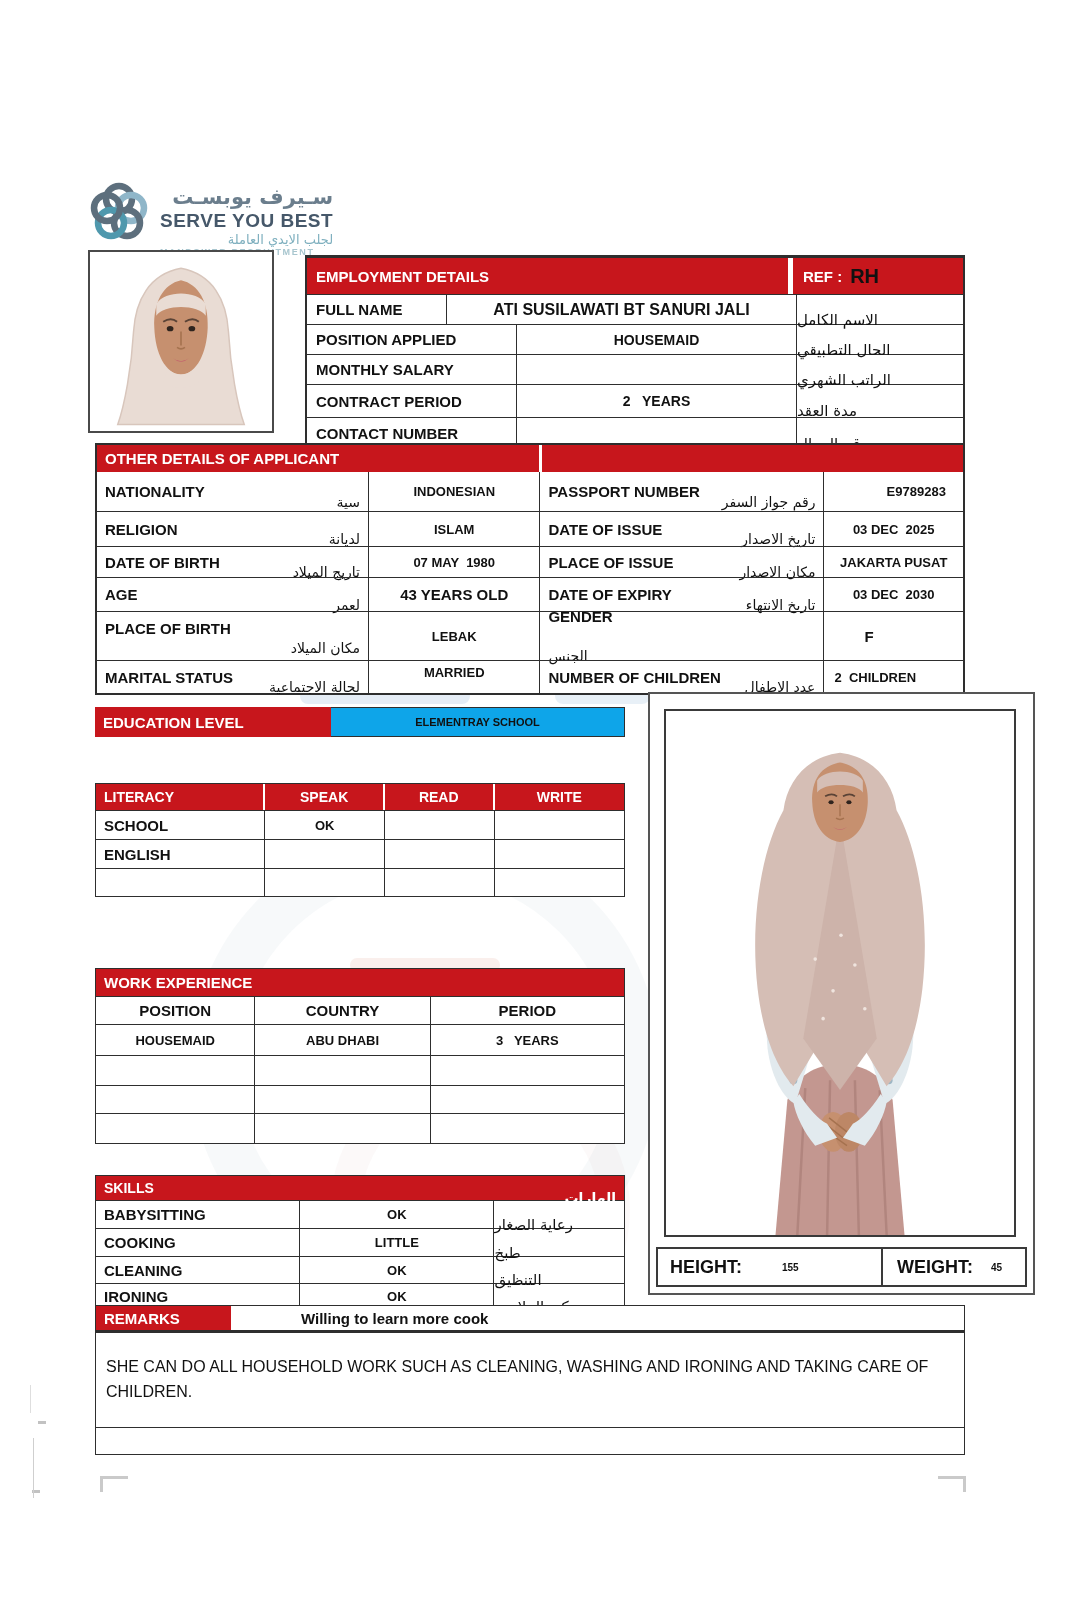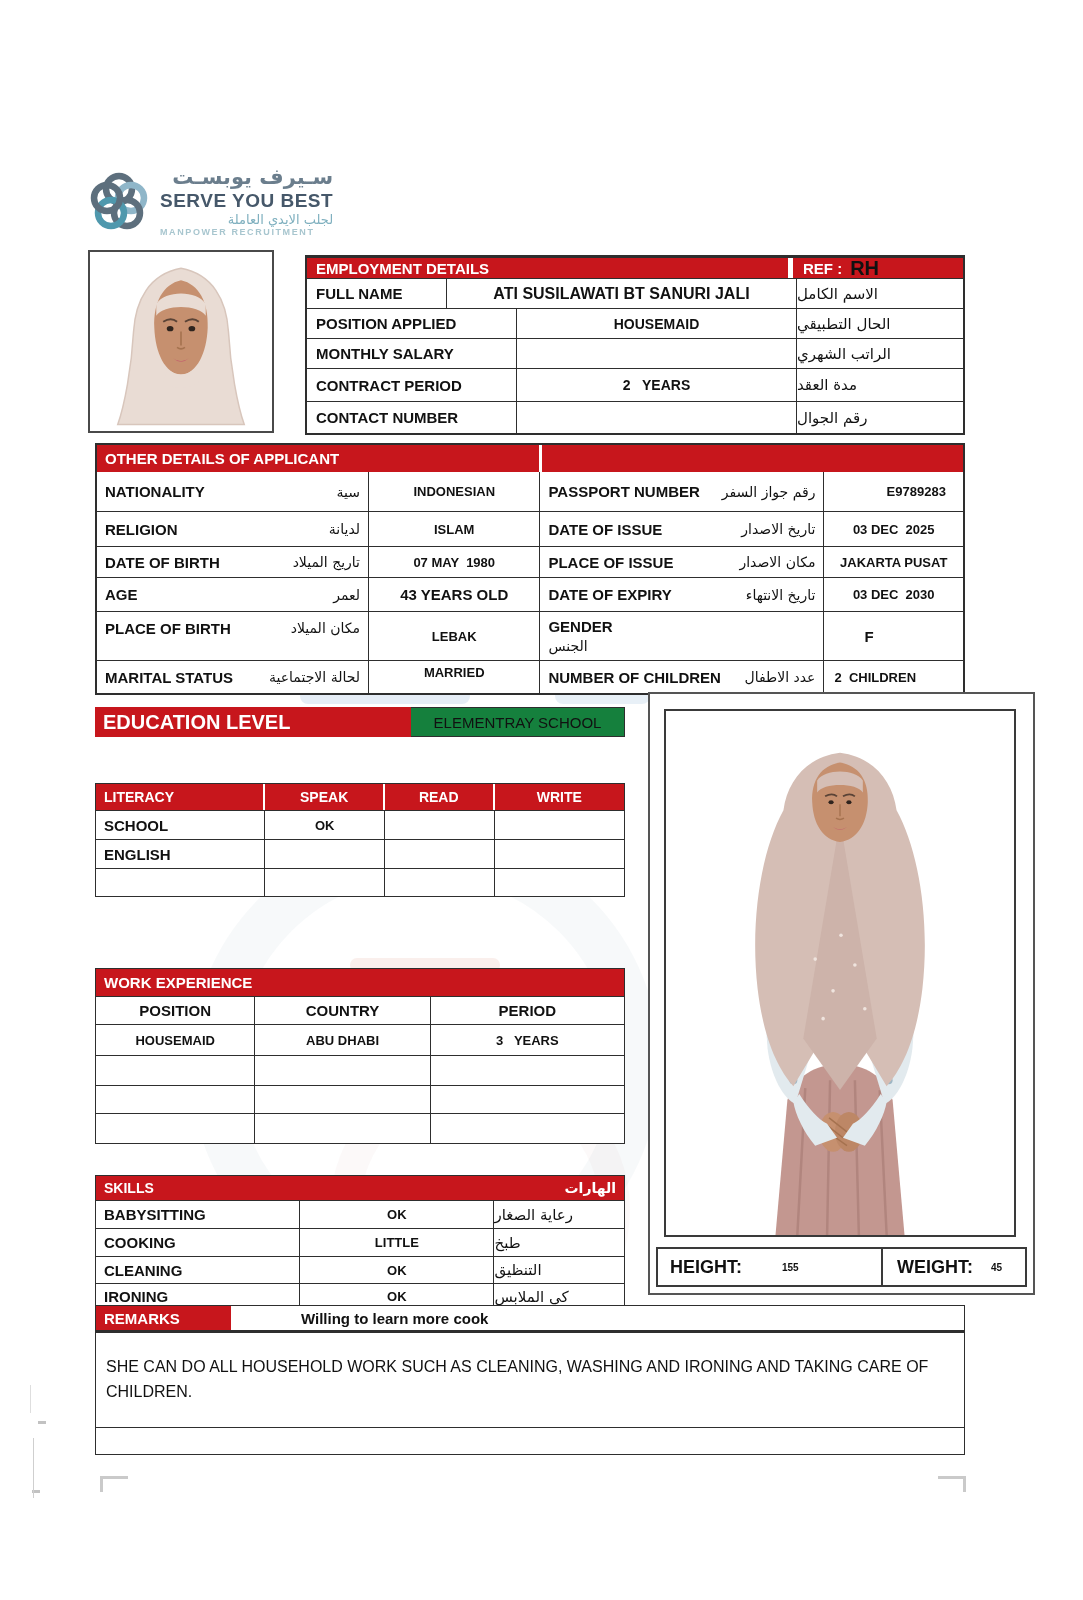"سـيرف يوبسـت" .ar { margin-top: none -> 20px }
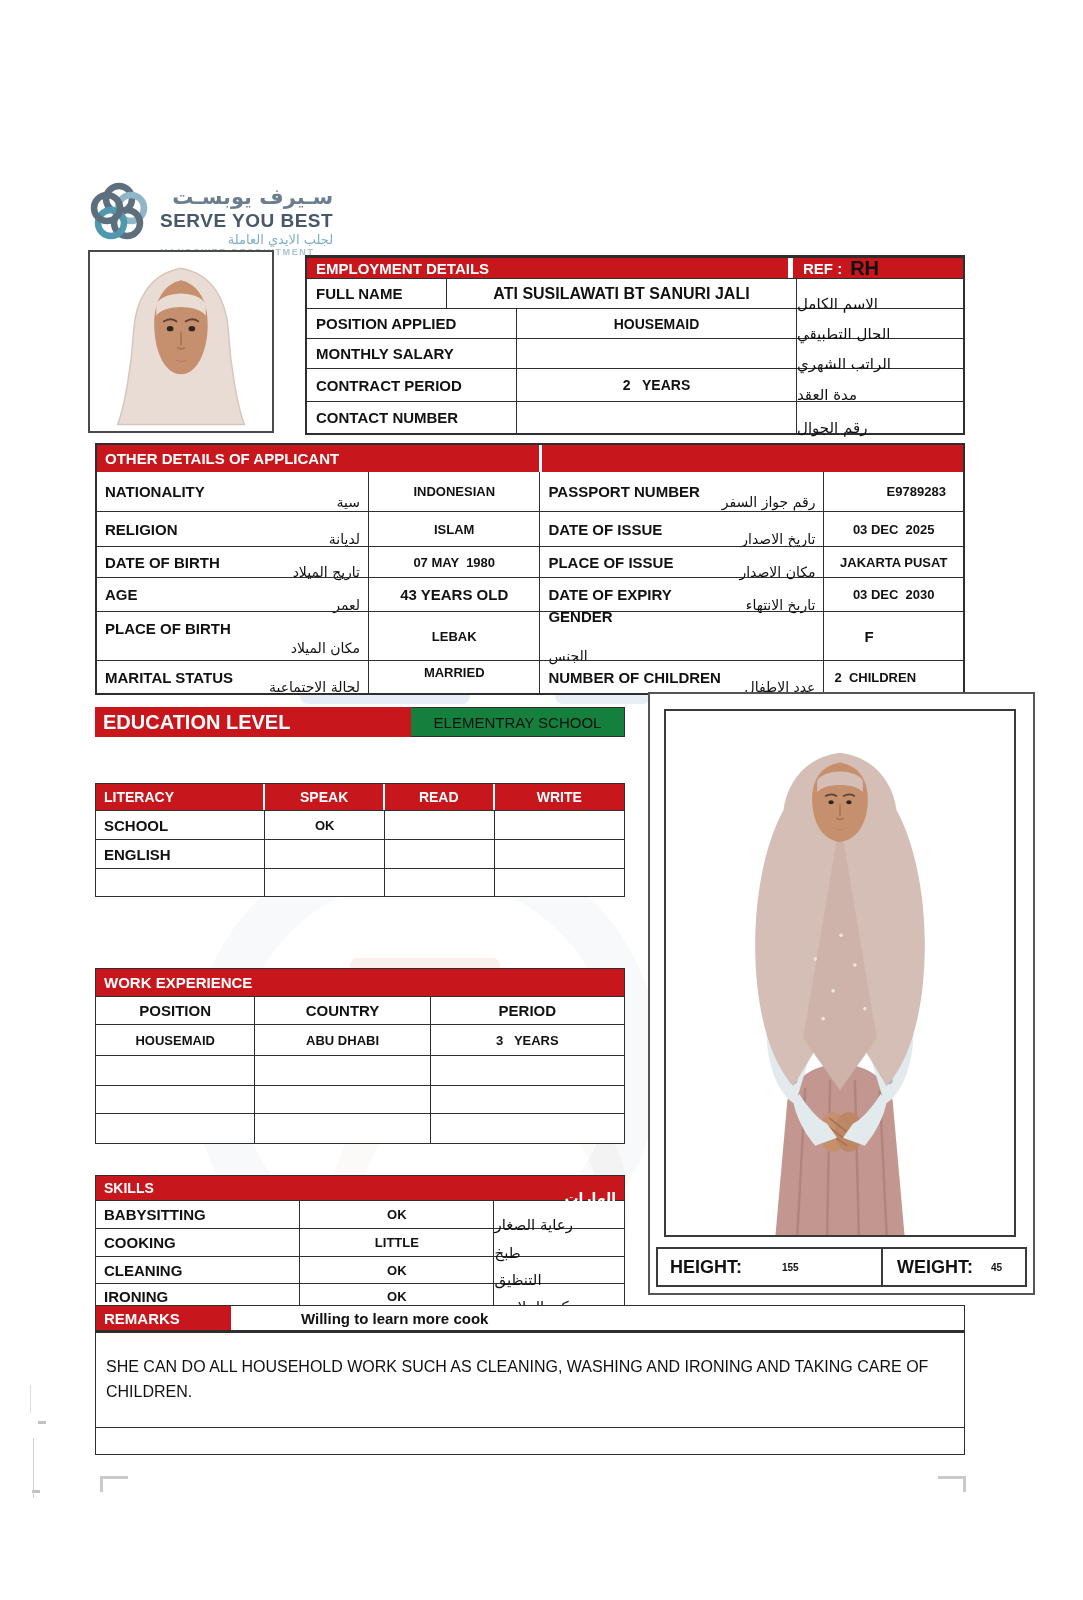"EMPLOYMENT DETAILS" .emp-head { height: 20px -> 36px }
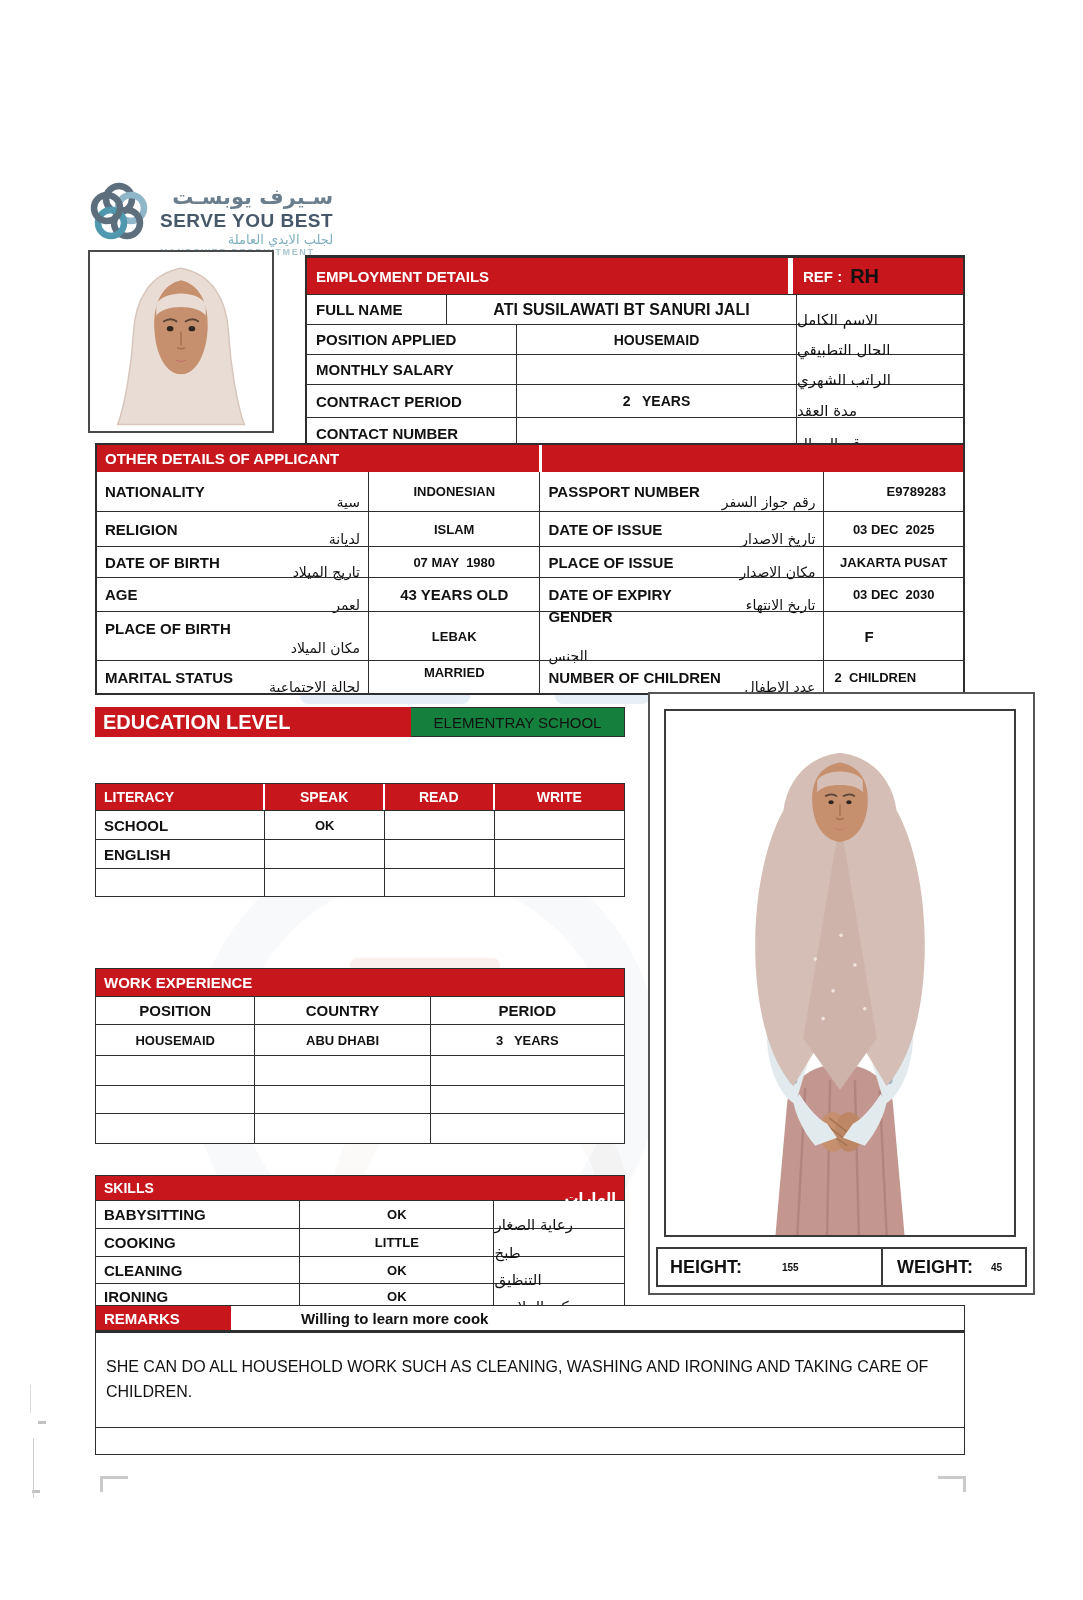"EDUCATION LEVEL" .edu-l { font-size: 20px -> 15px; width: 316px -> 236px }
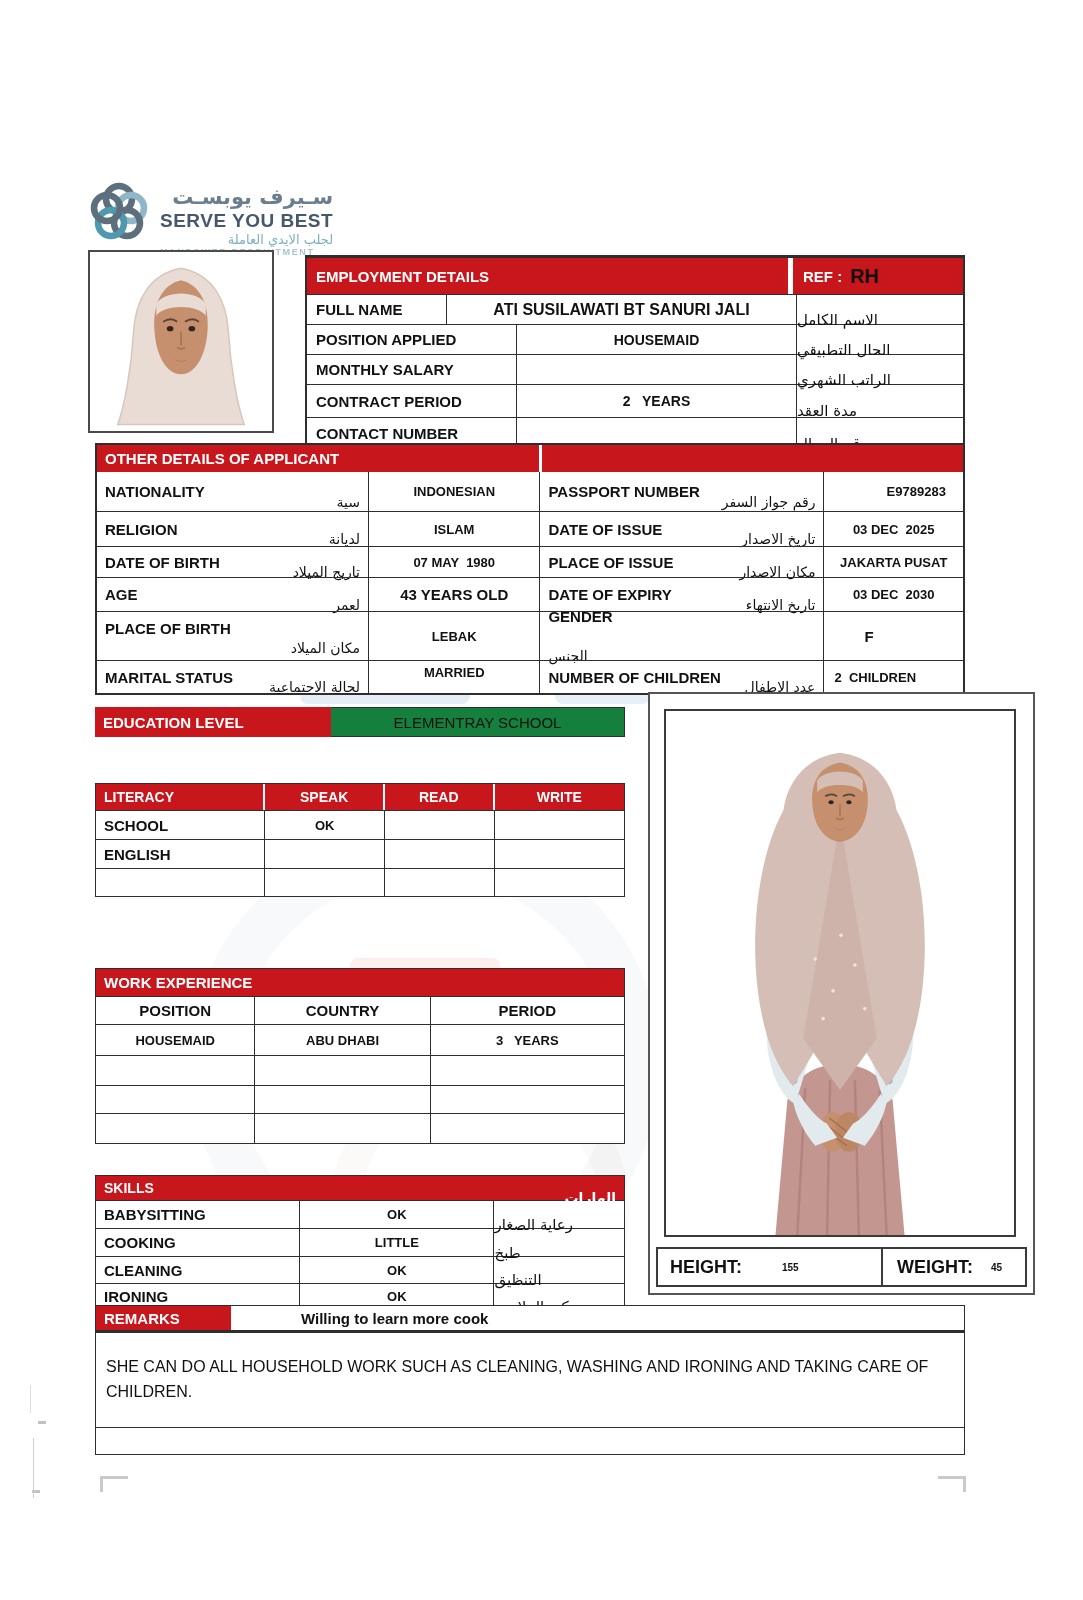"ELEMENTRAY SCHOOL" .edu-v { background: #15803d -> #0ea5e9; font-size: 15px -> 11px; font-weight: normal -> bold }
